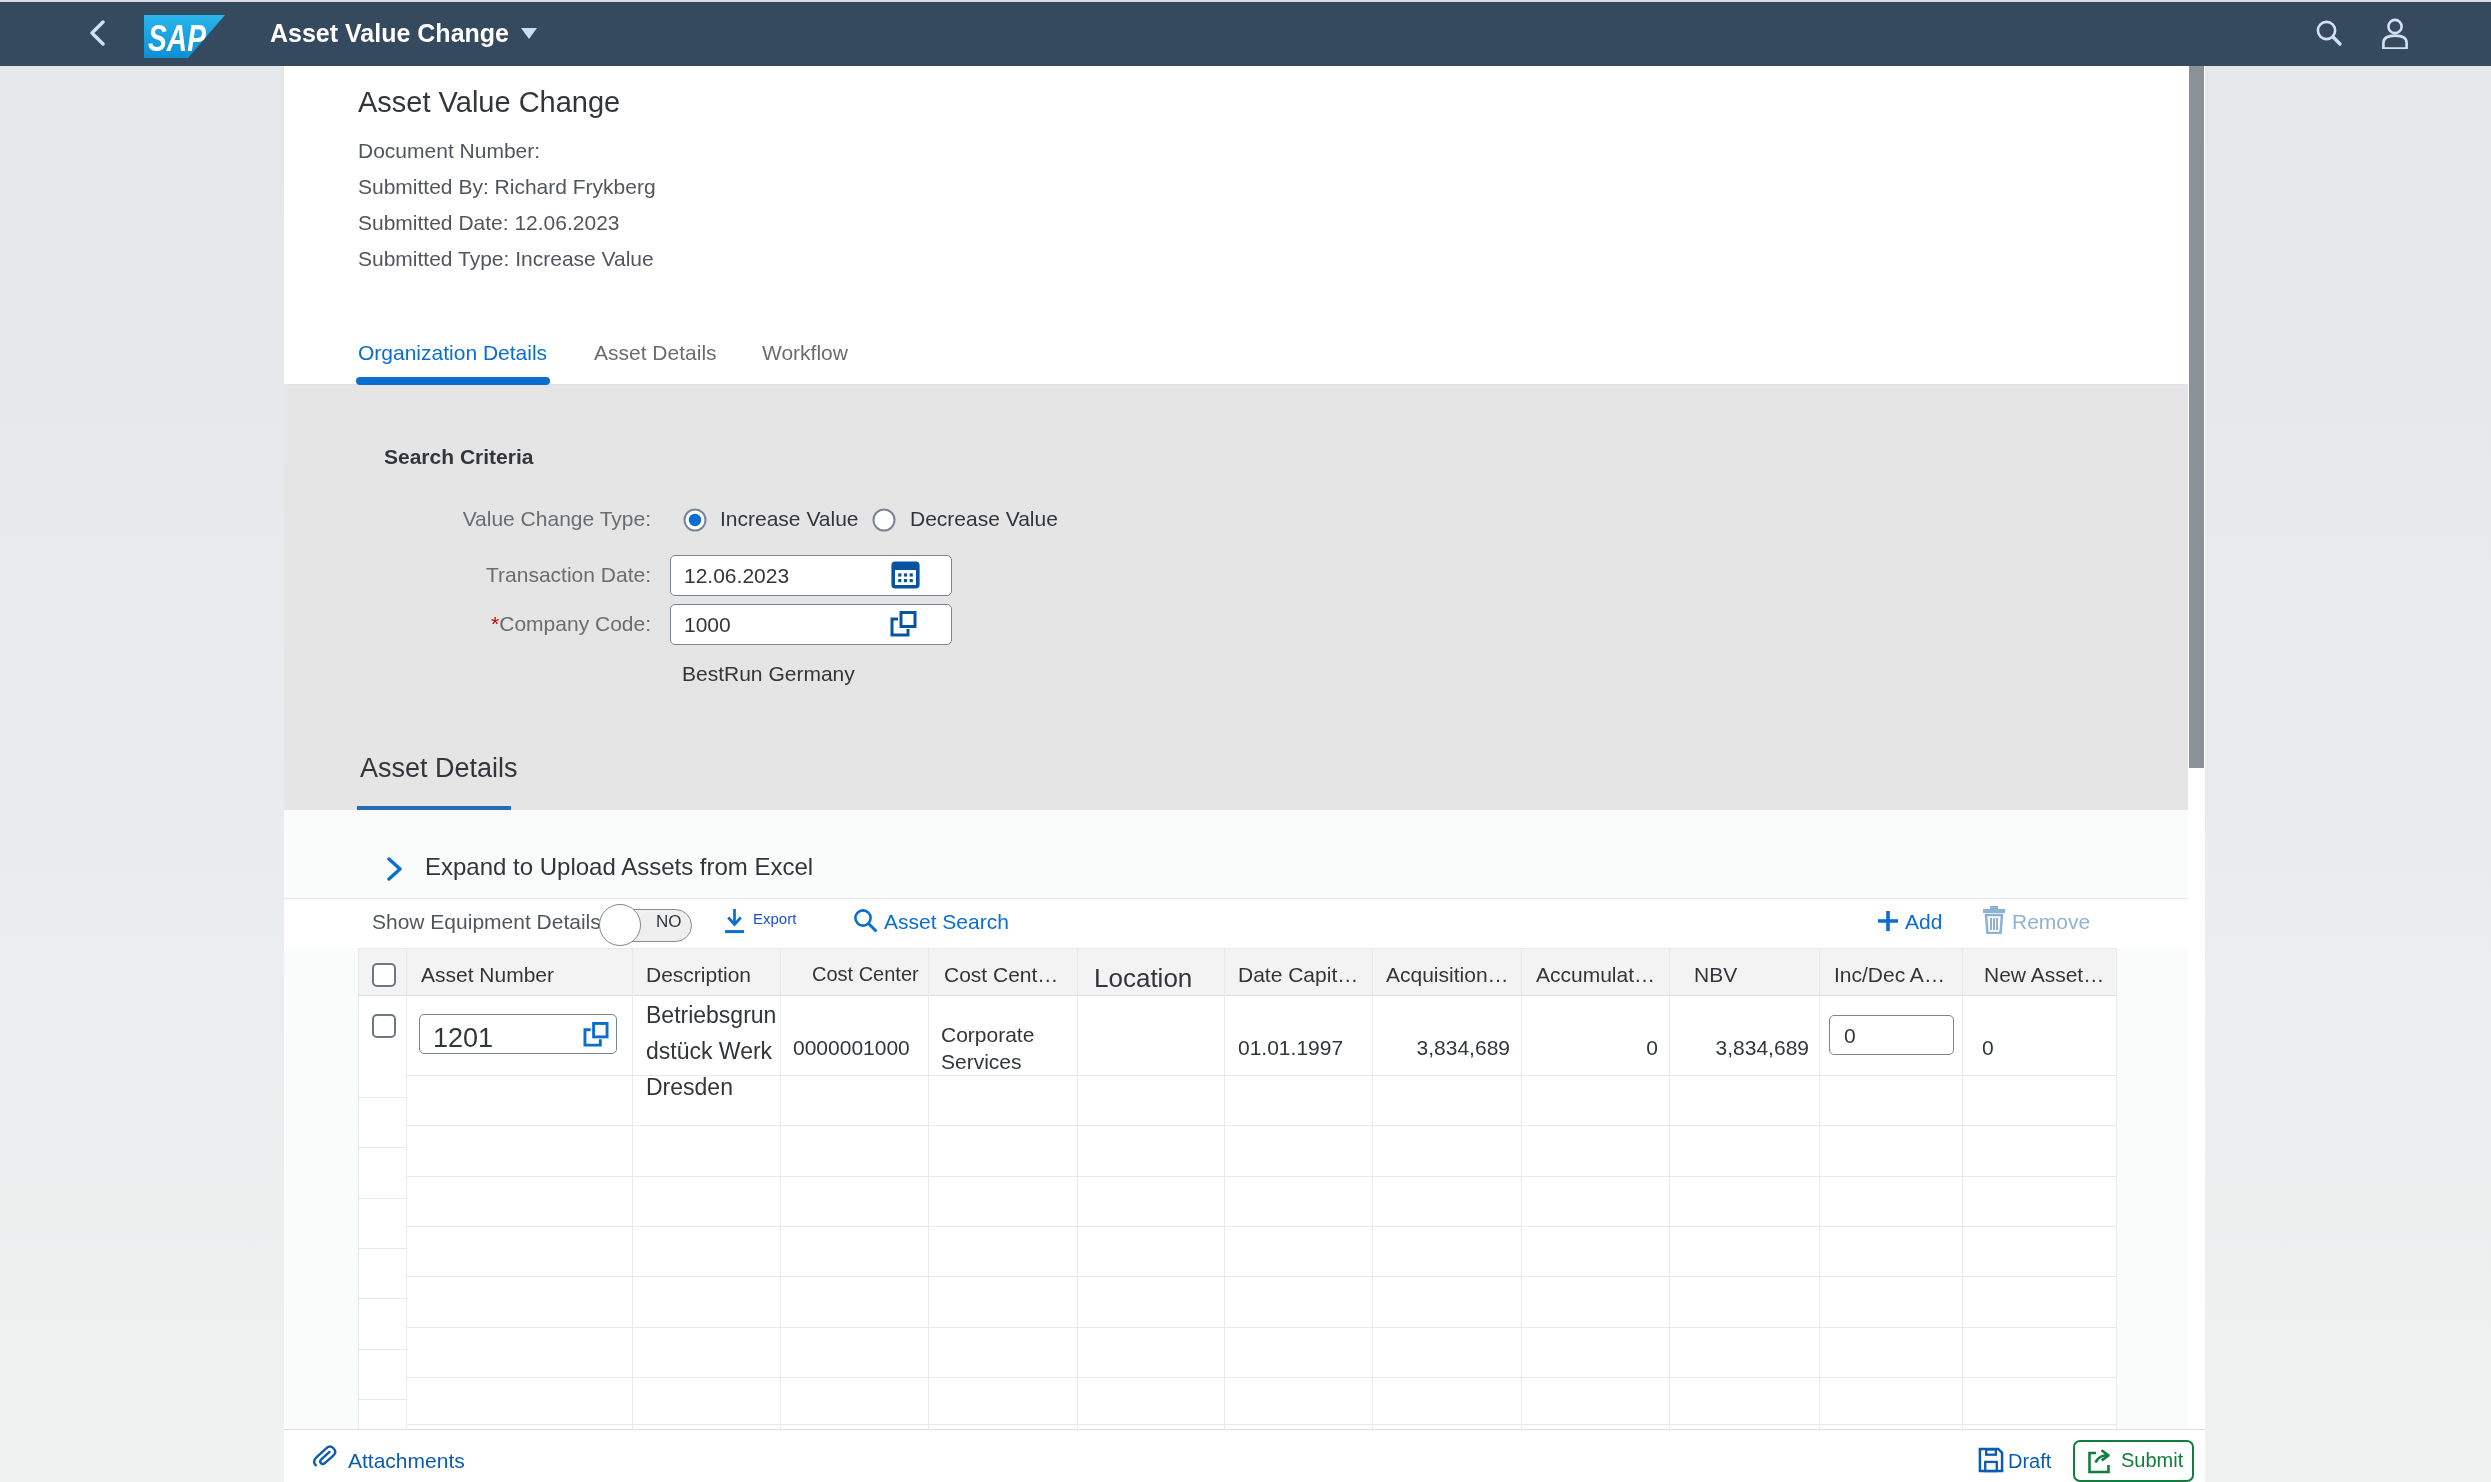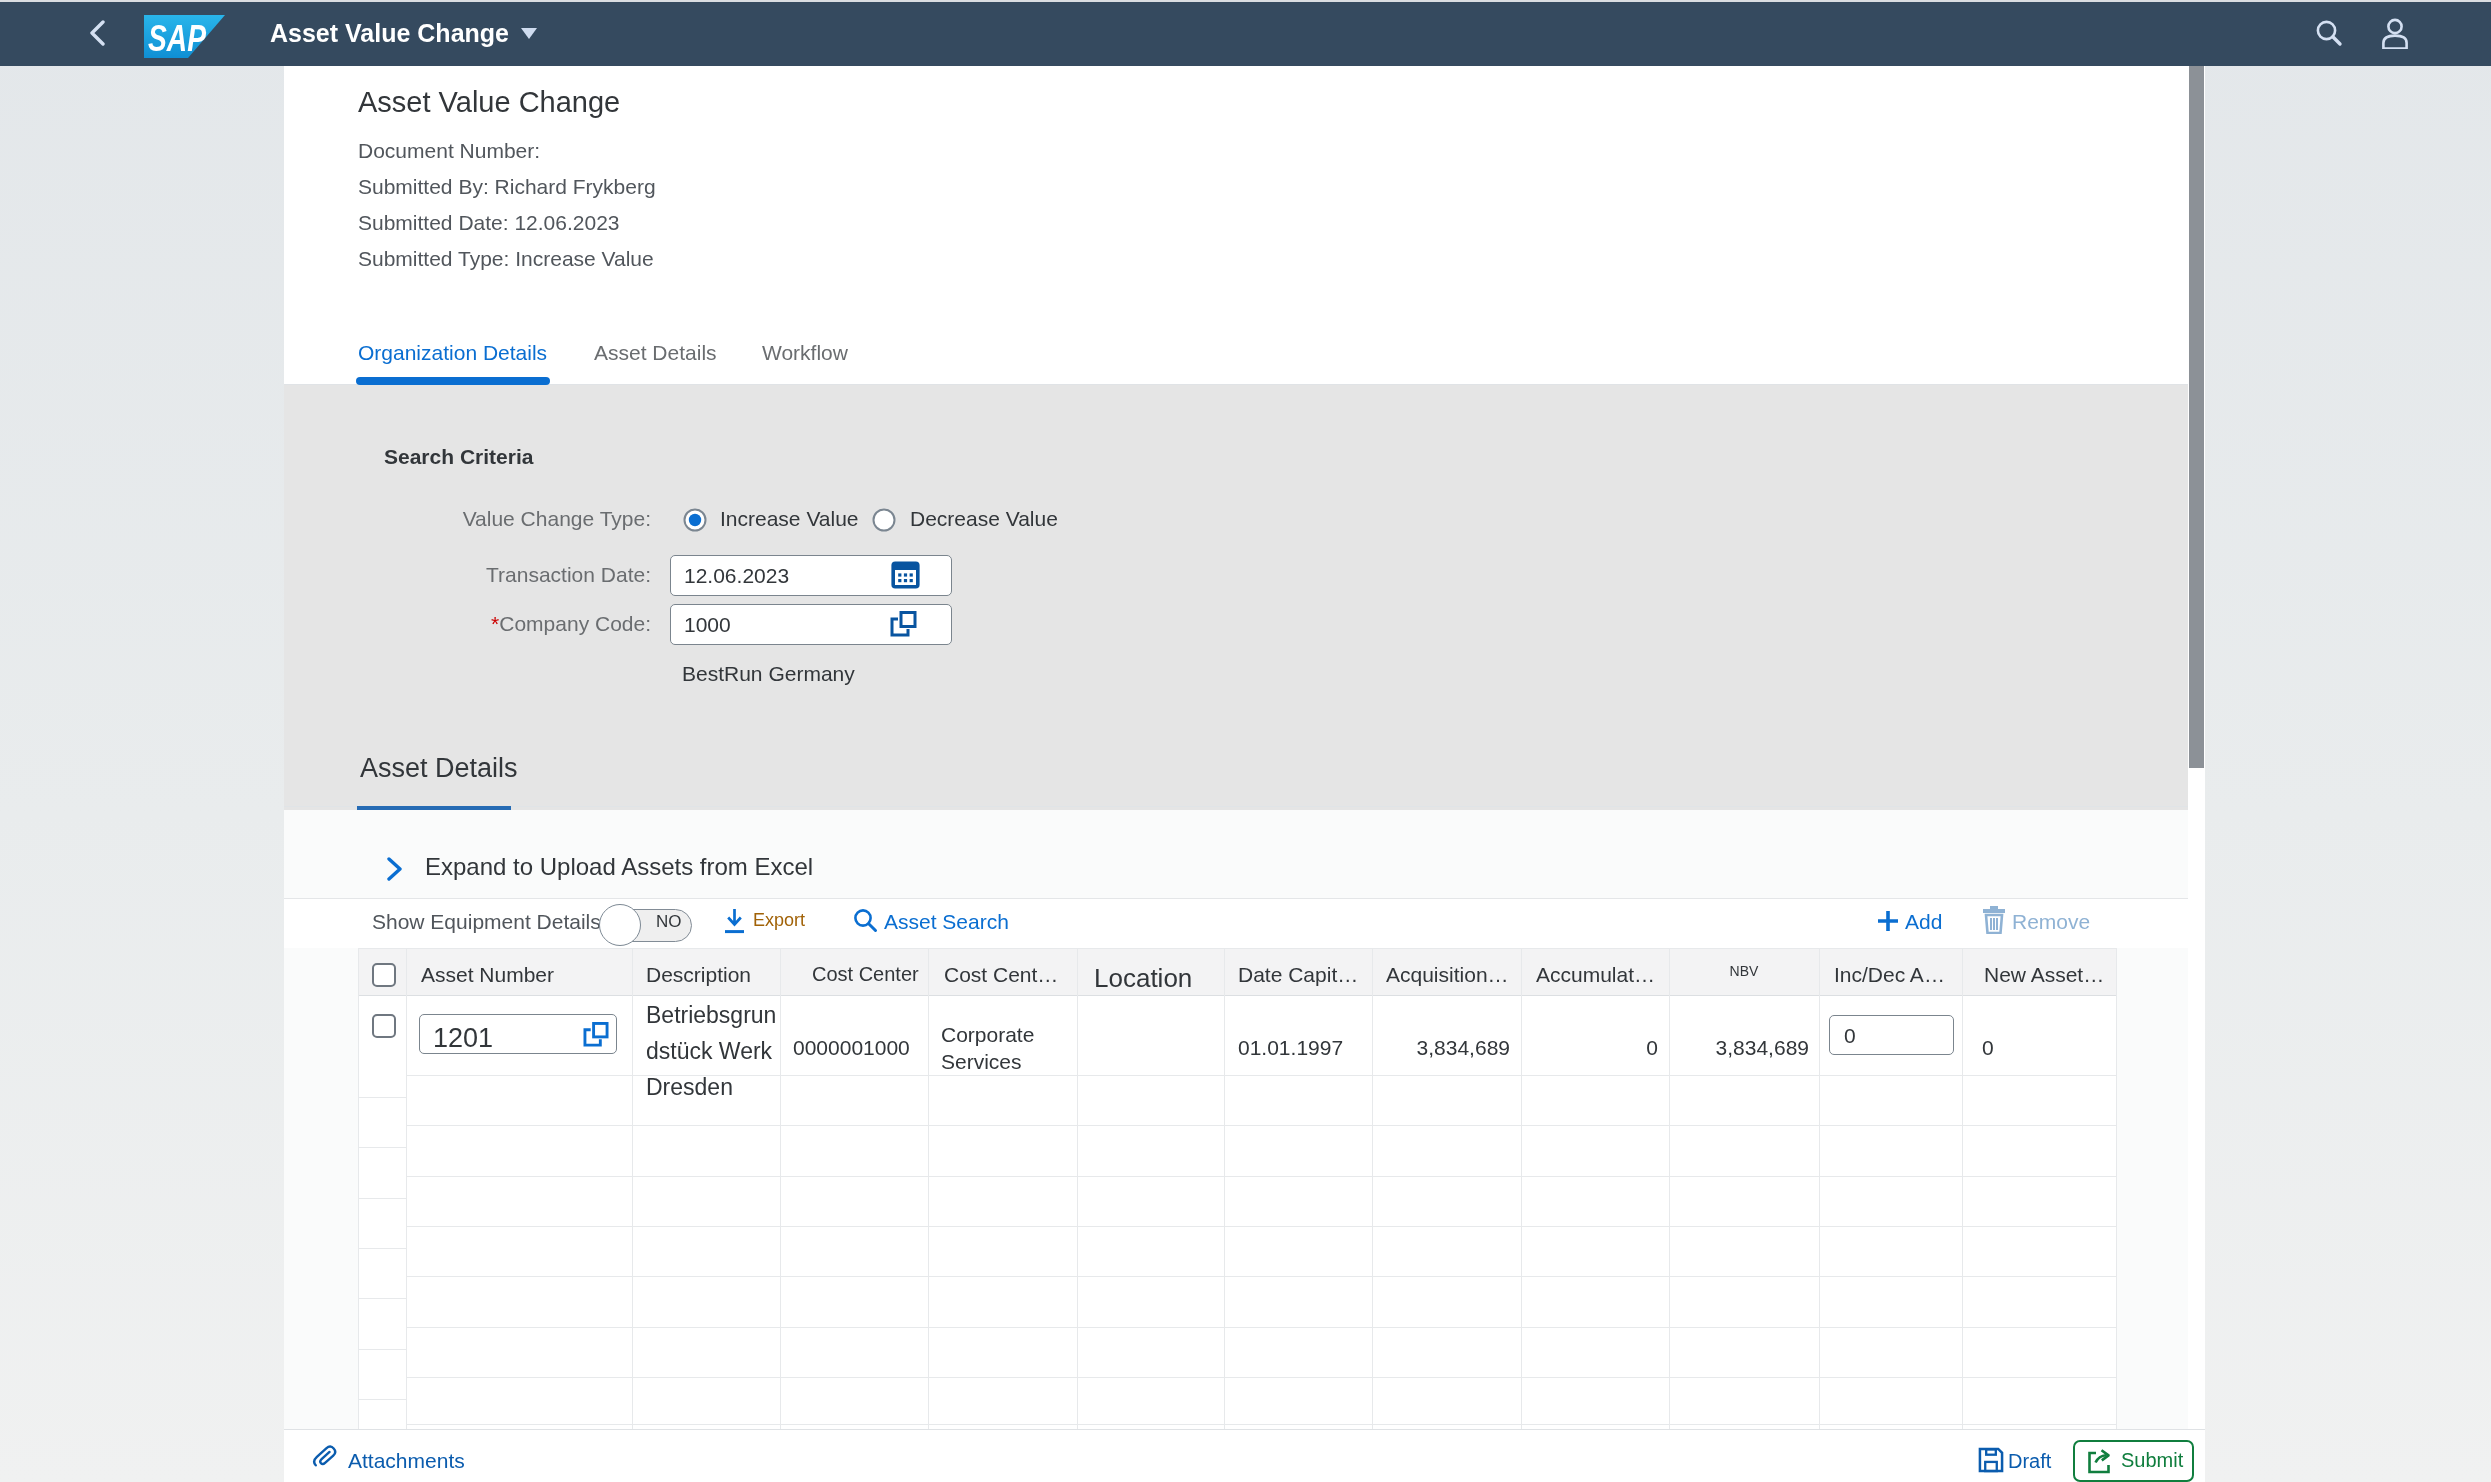"Export" div.abs { color: #a16207 -> #1d4ed8; font-size: 18px -> 15px }
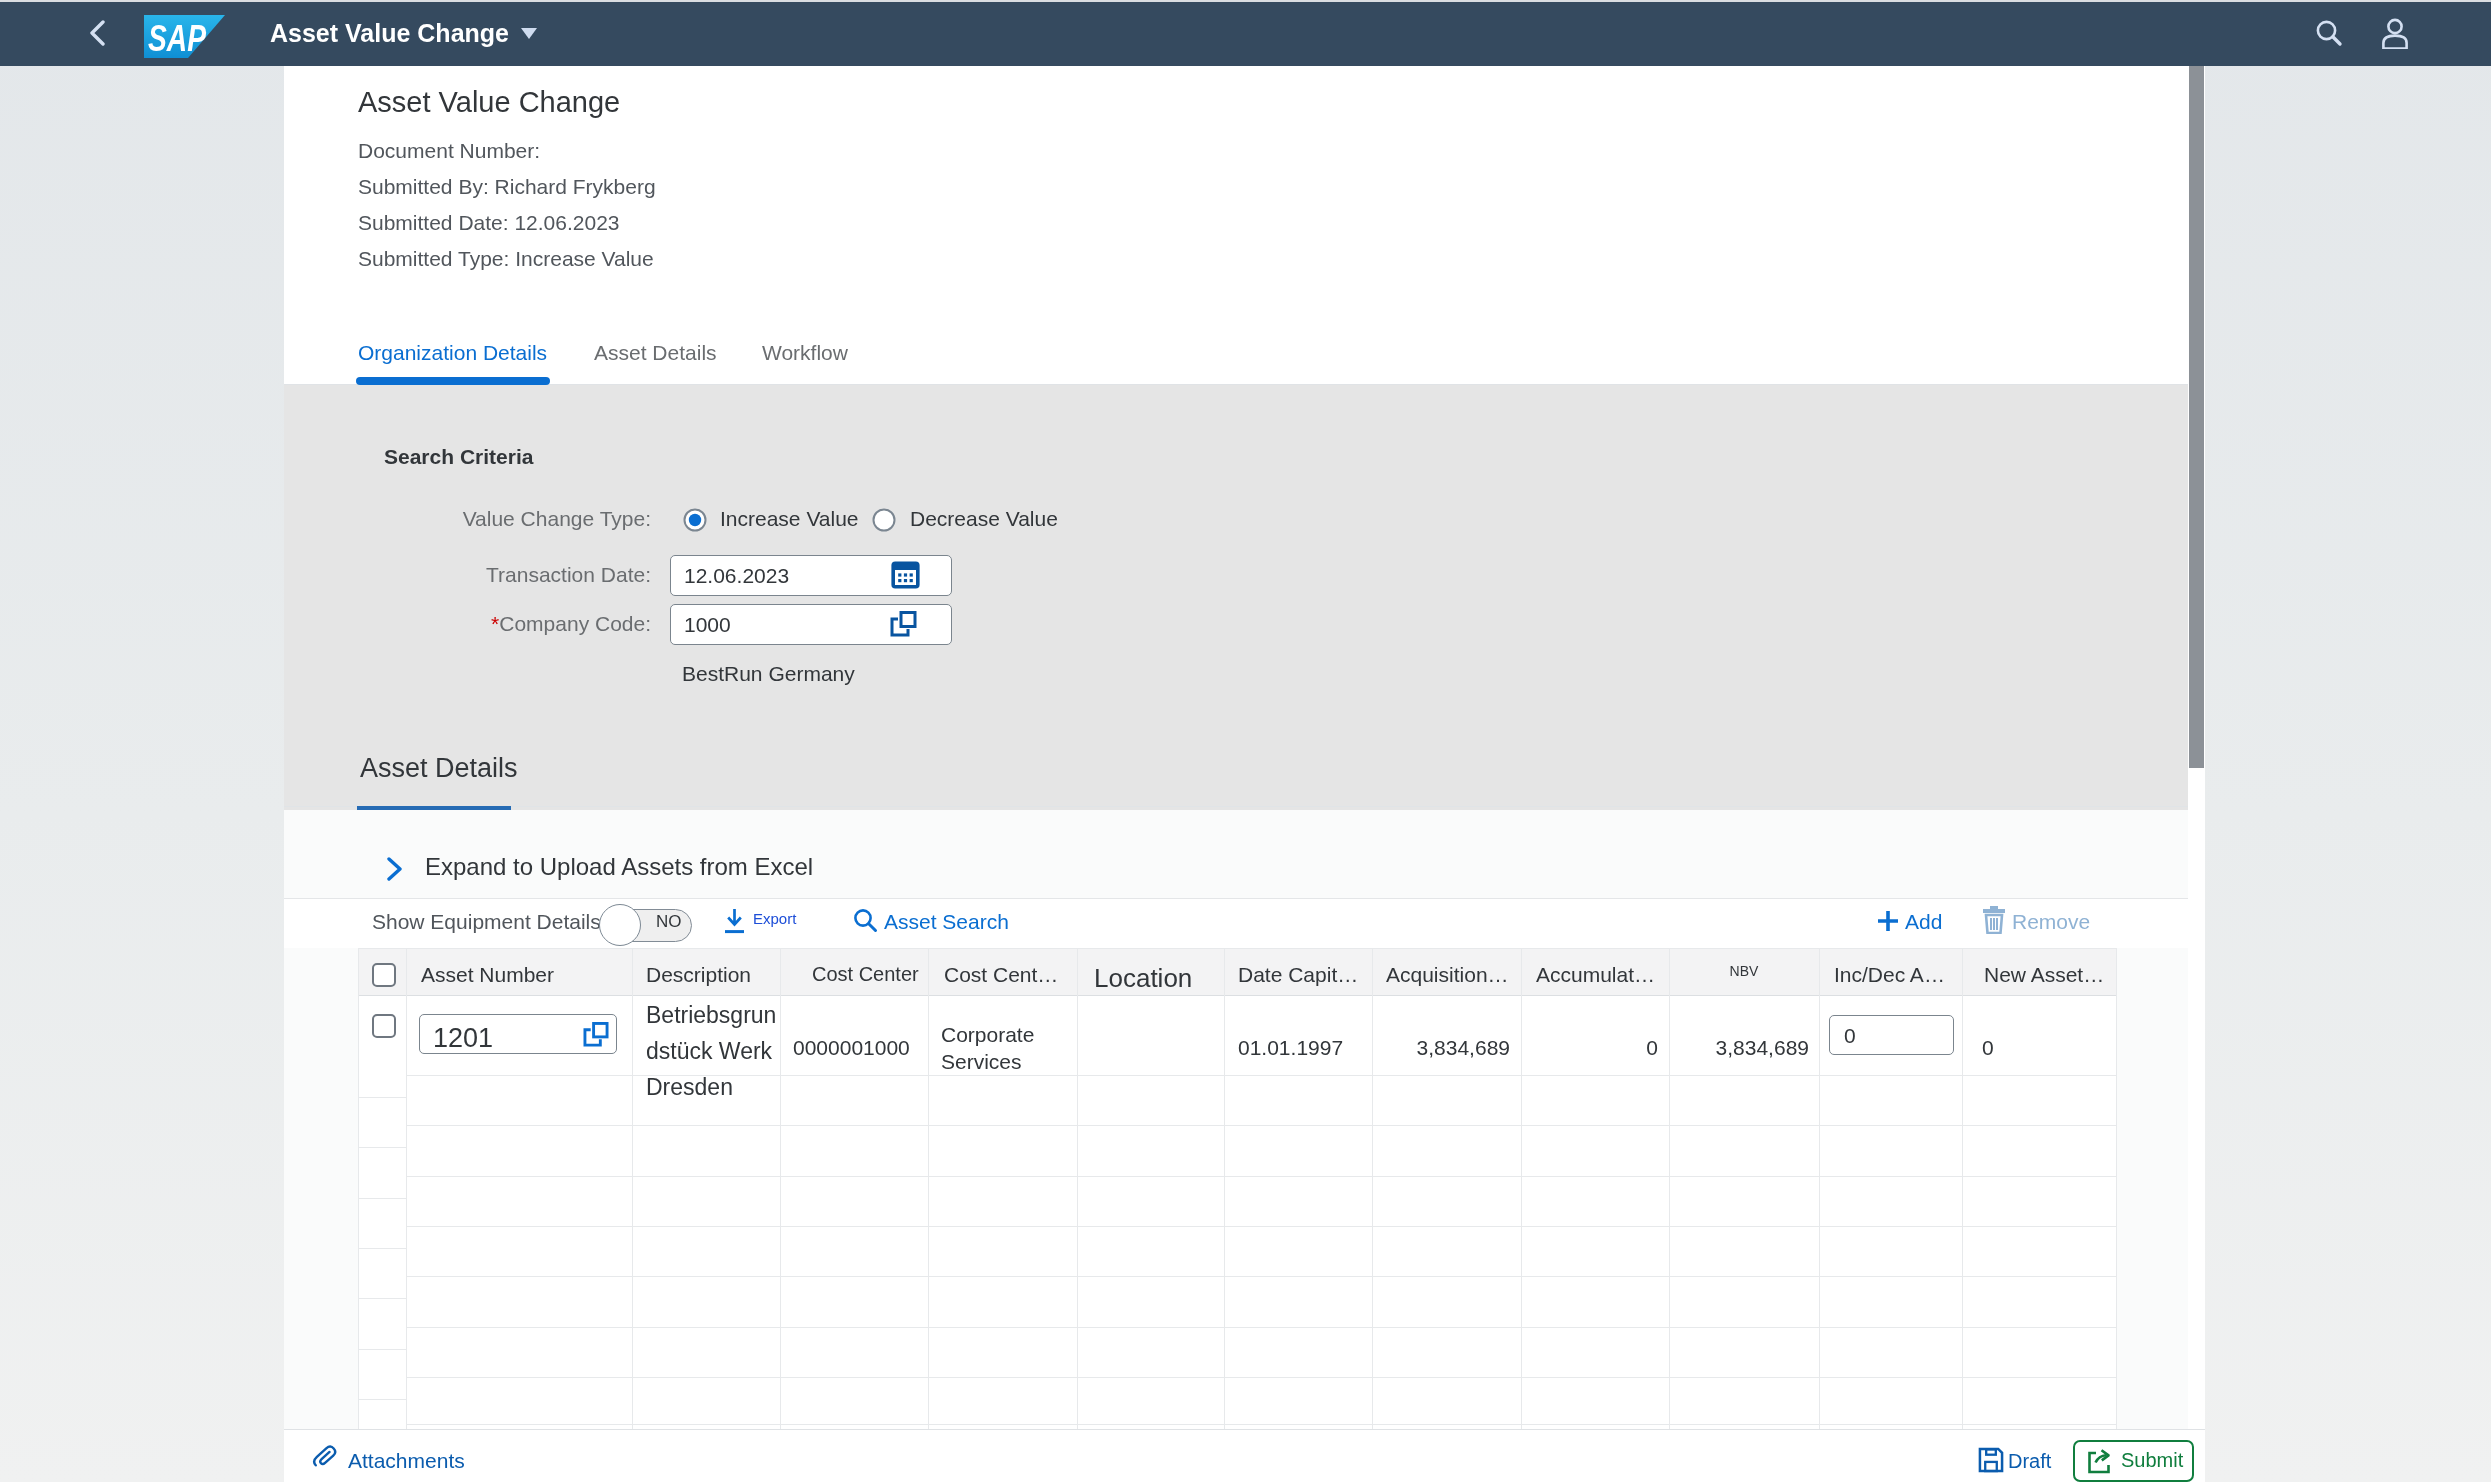"NBV" div.abs { font-size: 14px -> 21px; text-align: center -> left }
